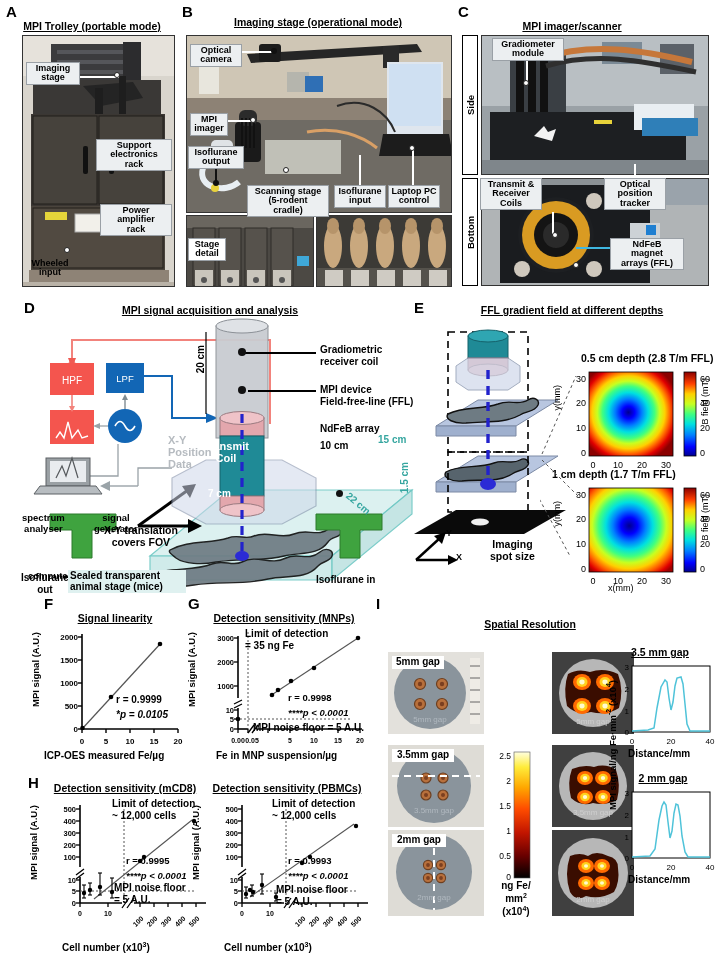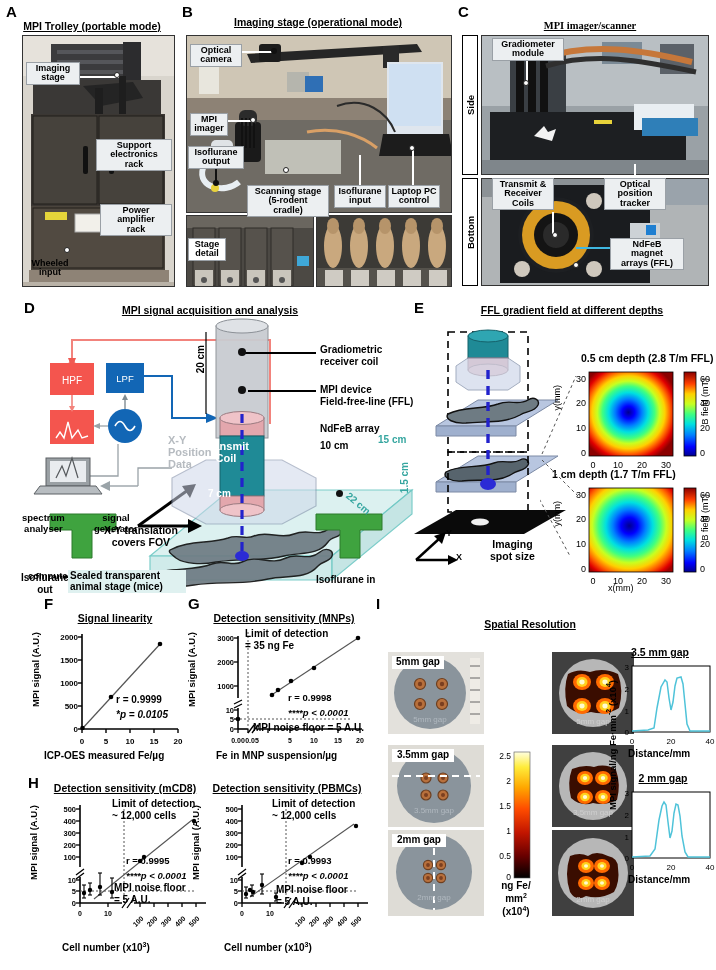"MPI imager/scanner" div.ptitle { font-family: Liberation Serif, serif -> none; left: 470px -> 452px }
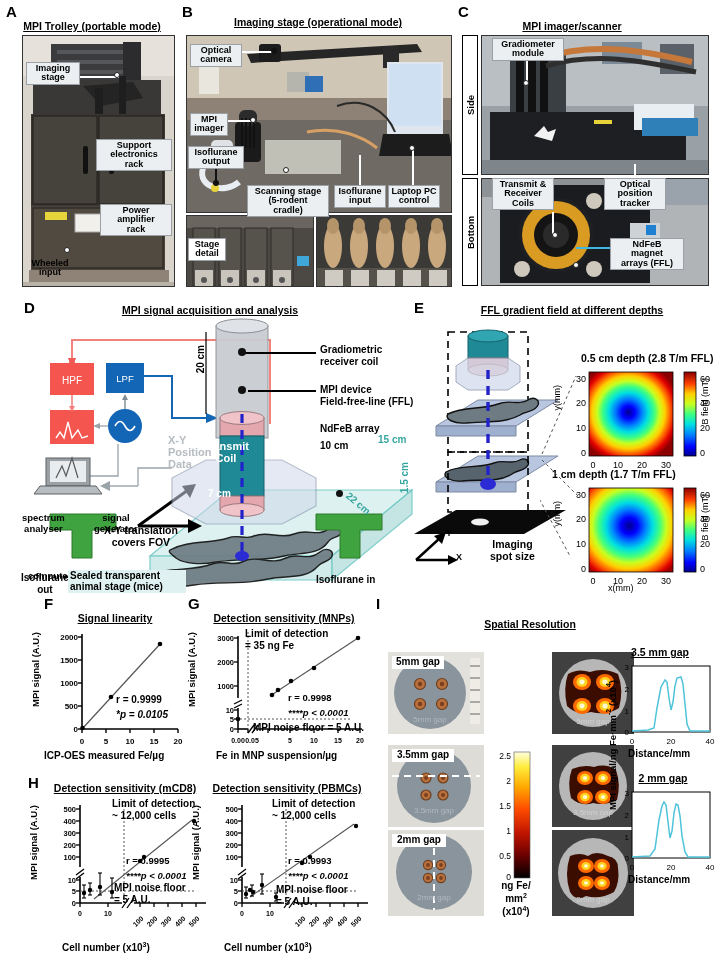"Transmit &" div.callout { left: 492px -> 480px }
